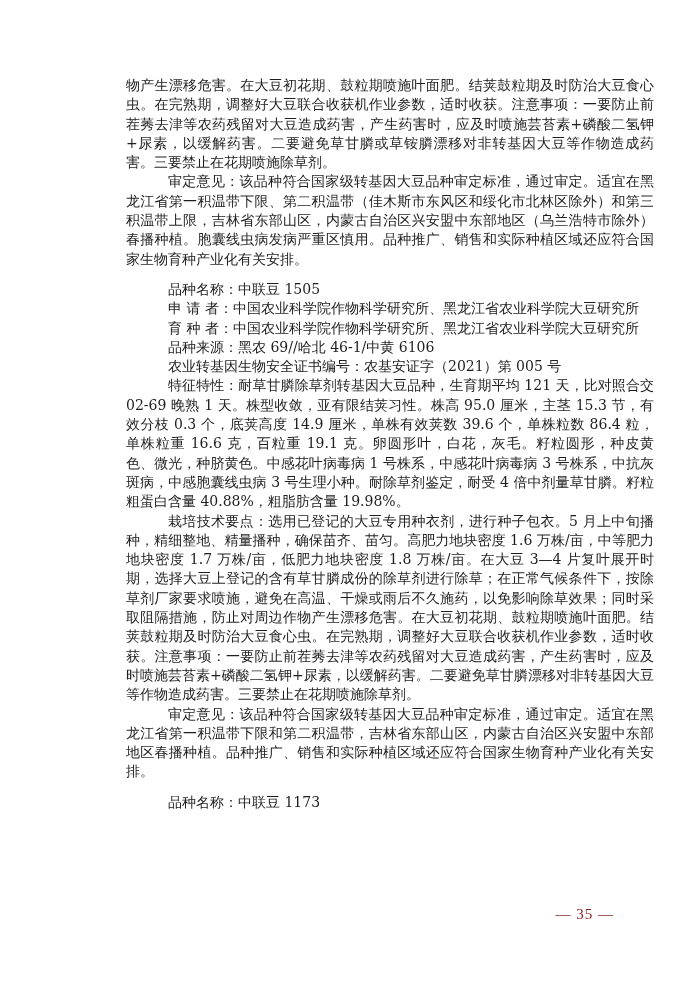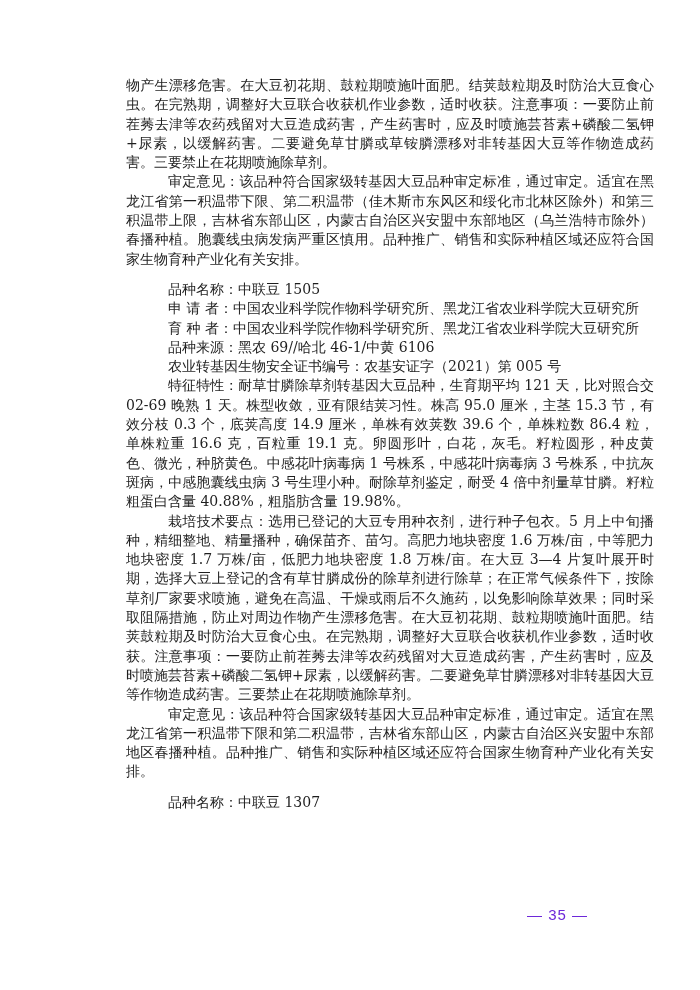"品种名称：中联豆 1307" div.record-line { text: 1307 -> 1173 }
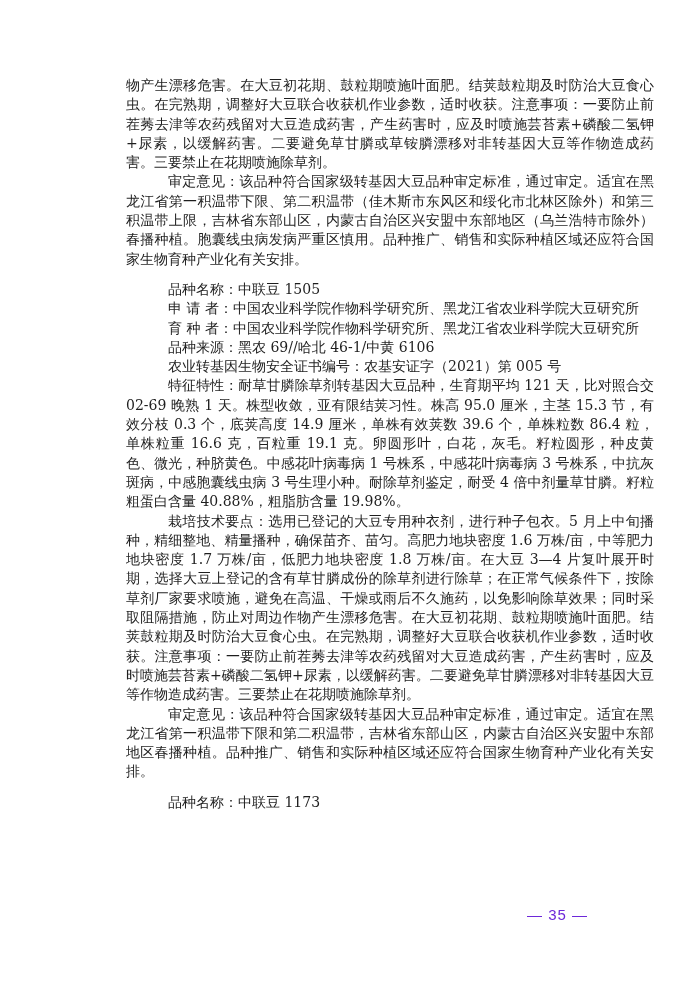"— 35 —" .page-number { color: #6d28d9 -> #7f1d1d; font-family: Liberation Sans, sans-serif -> Liberation Serif, serif; right: 112px -> 86px }
